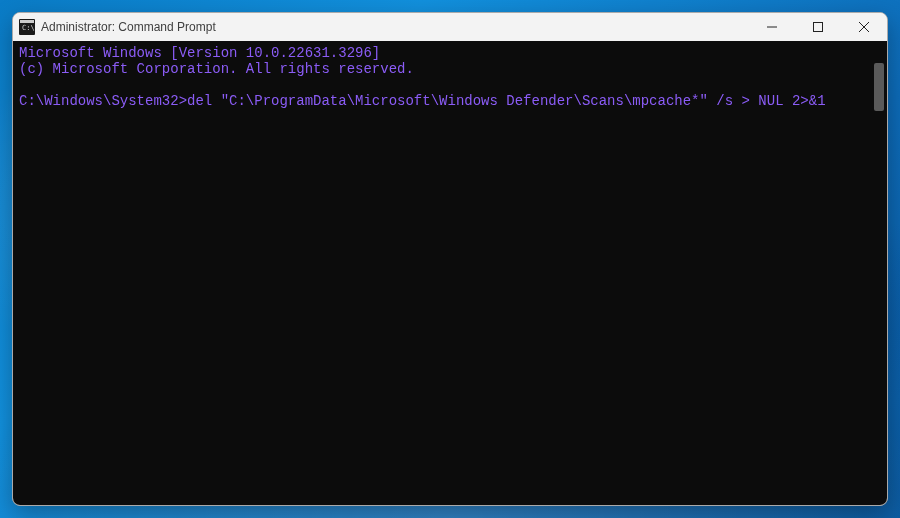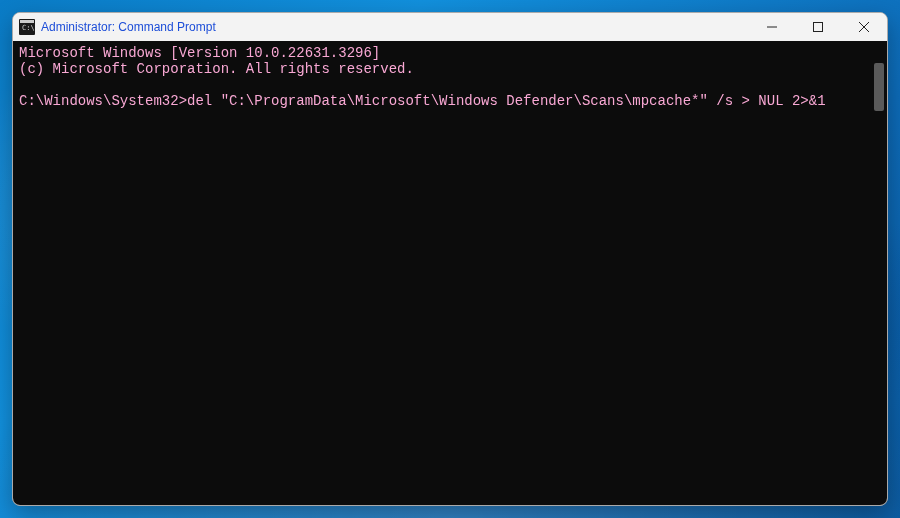"Administrator: Command Prompt" .title-text { color: #1d4ed8 -> #404040 }
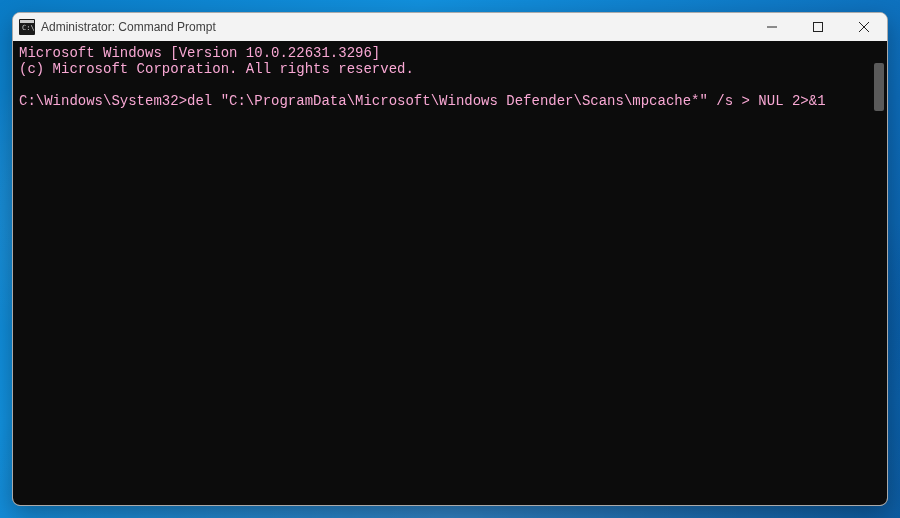"Microsoft Windows [Version" .terminal-content { color: #f9a8d4 -> #8b5cf6 }
